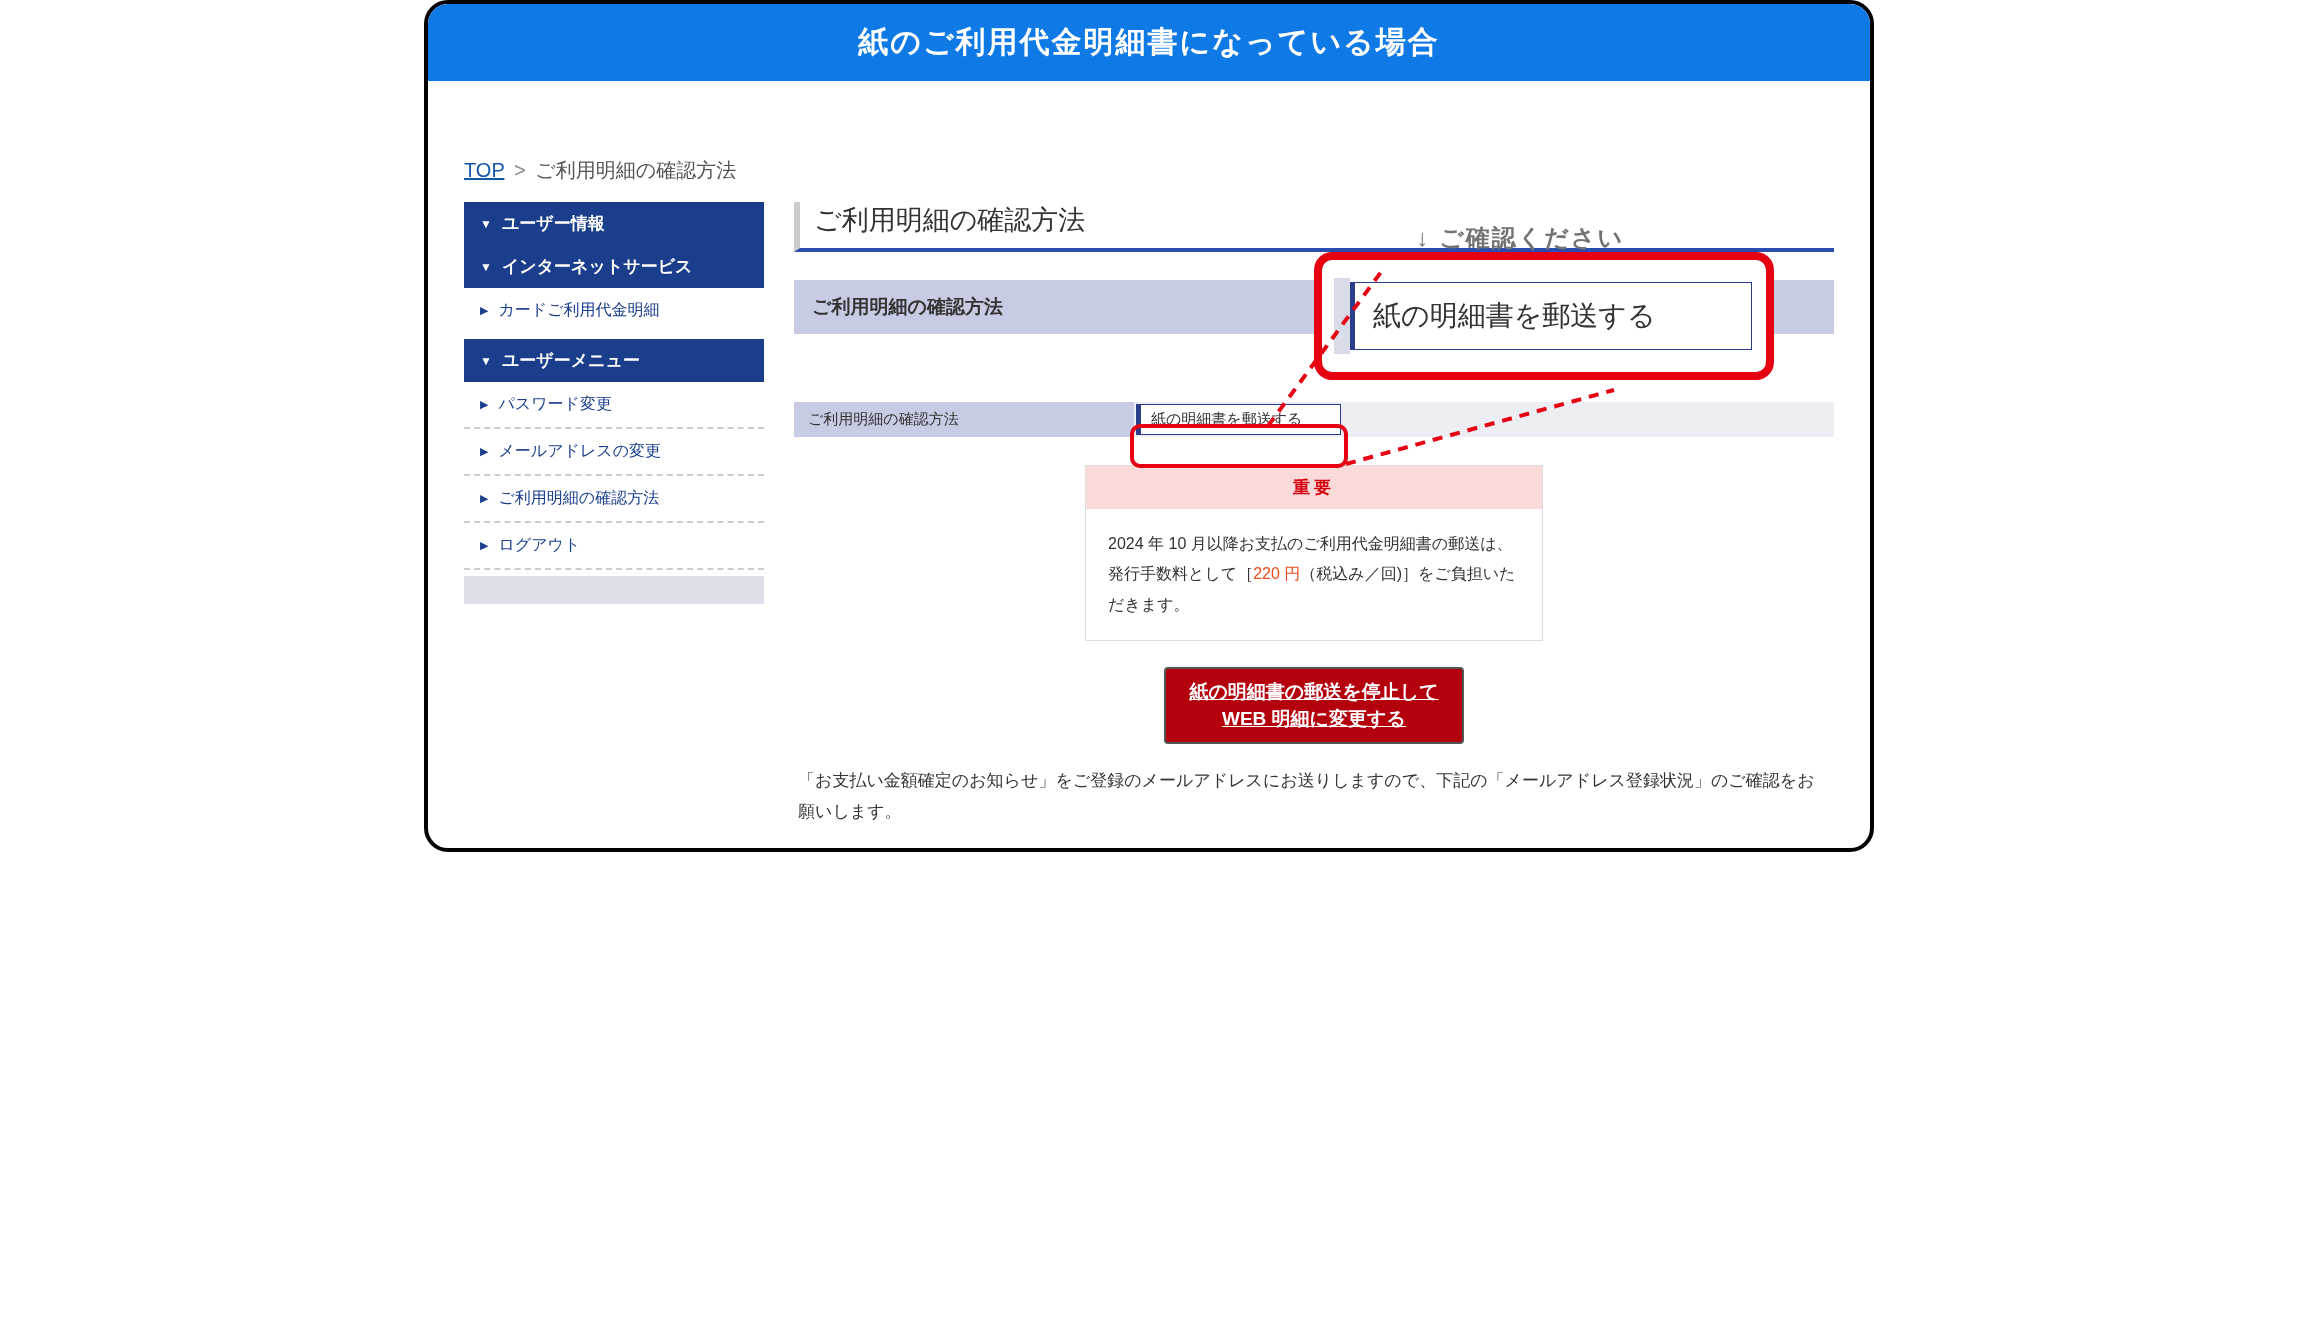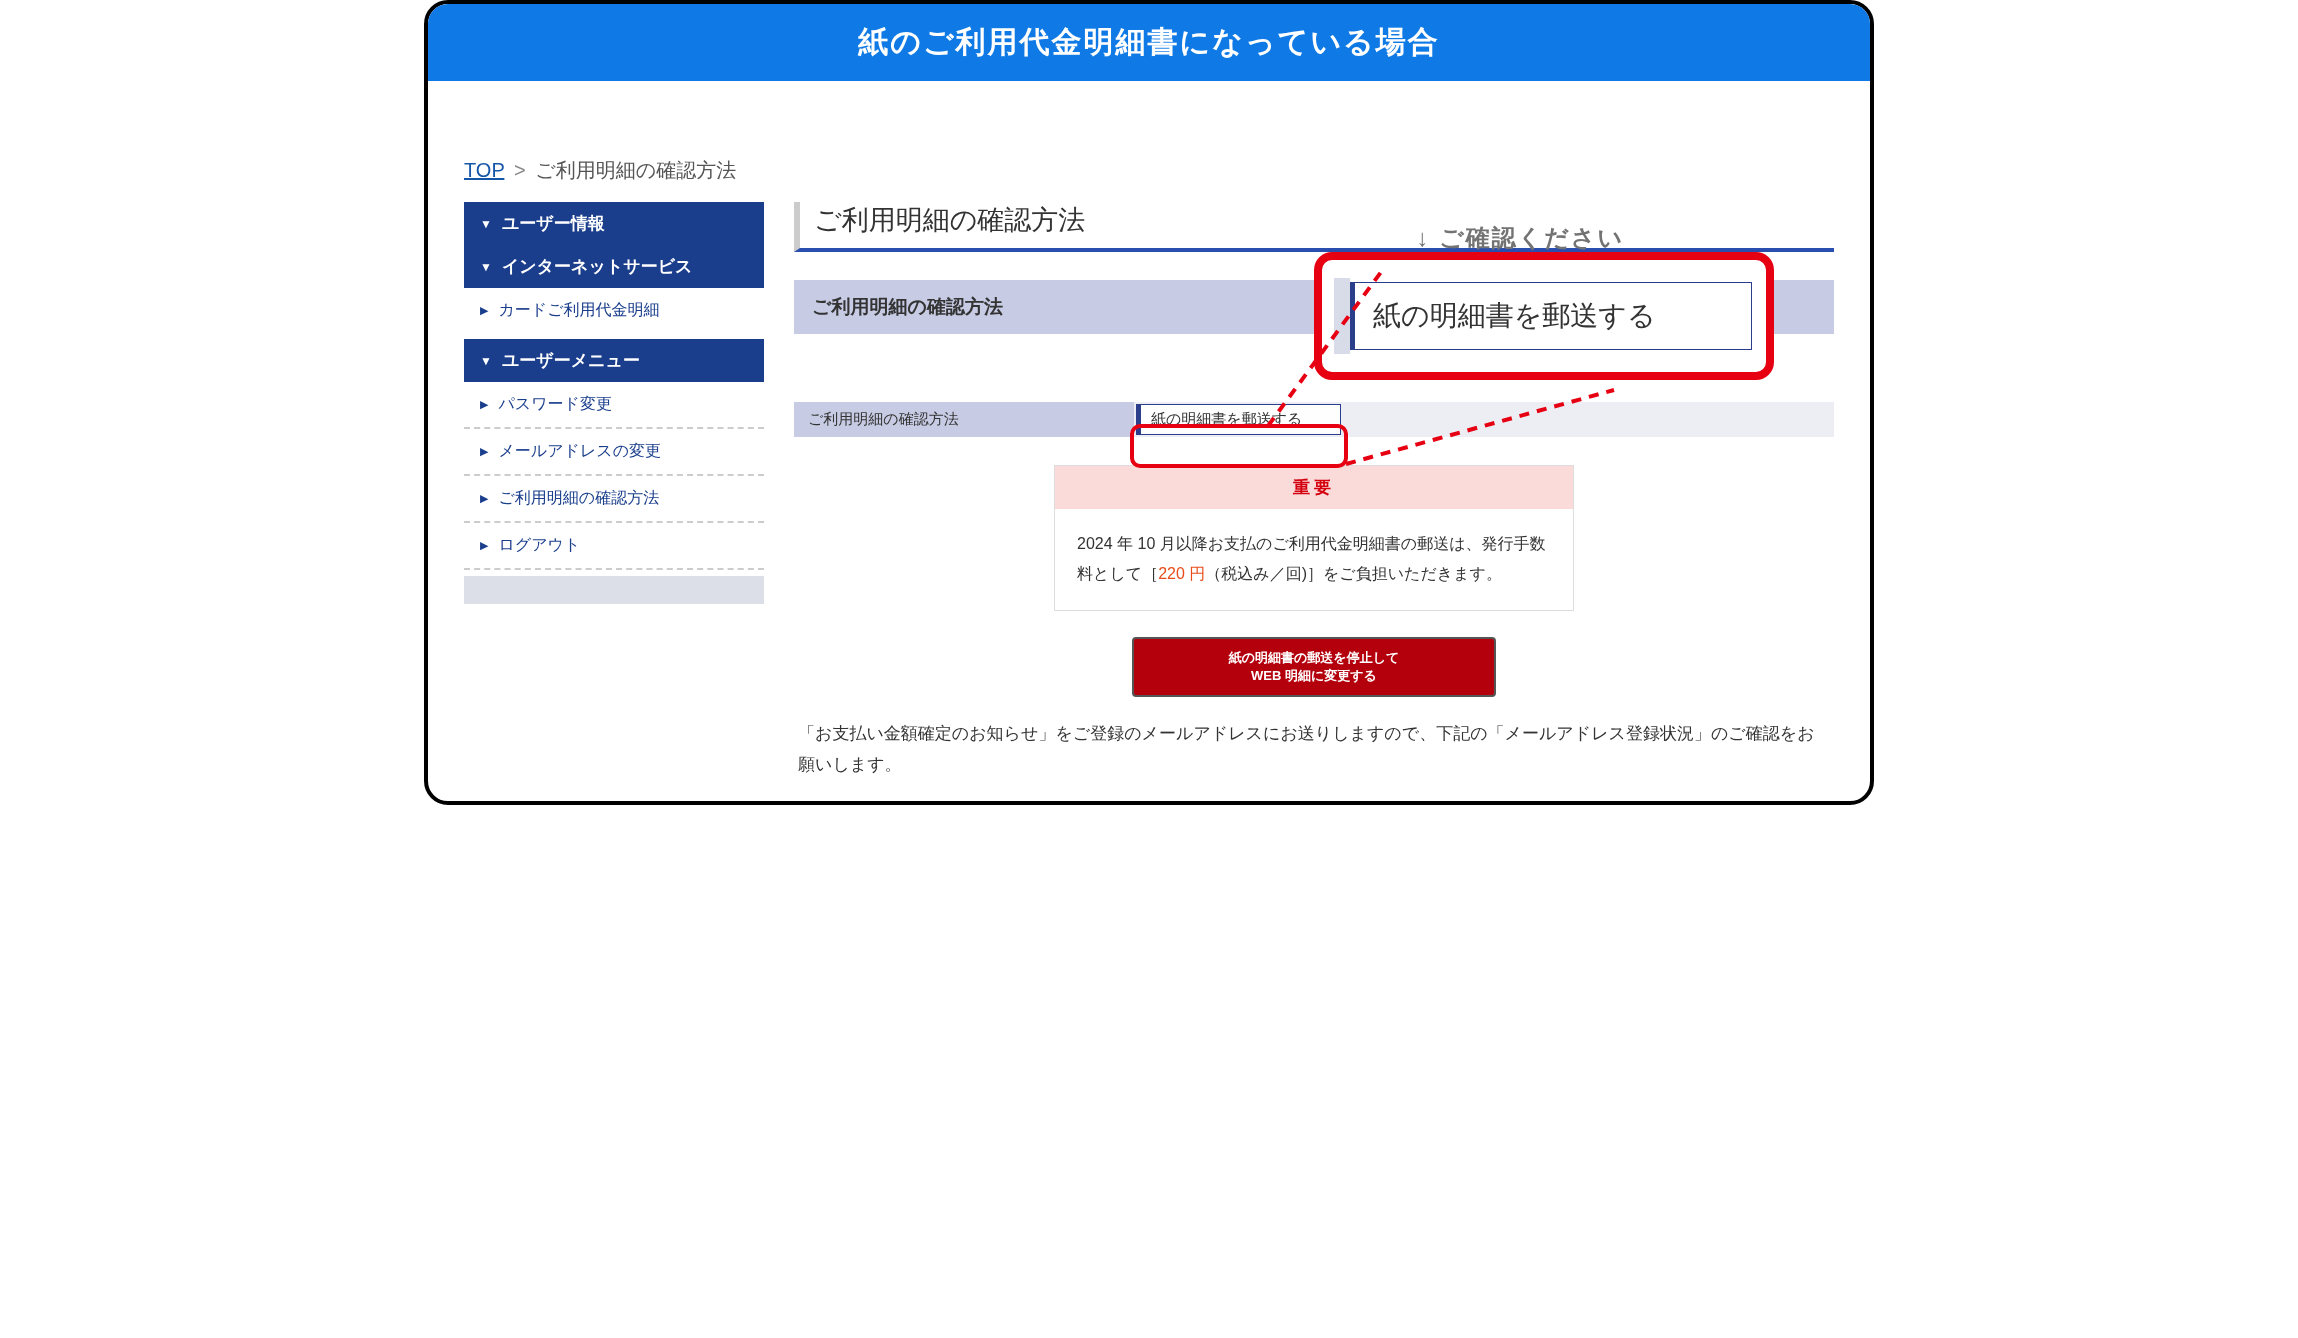"重要" .notice-box { width: 520px -> 458px }
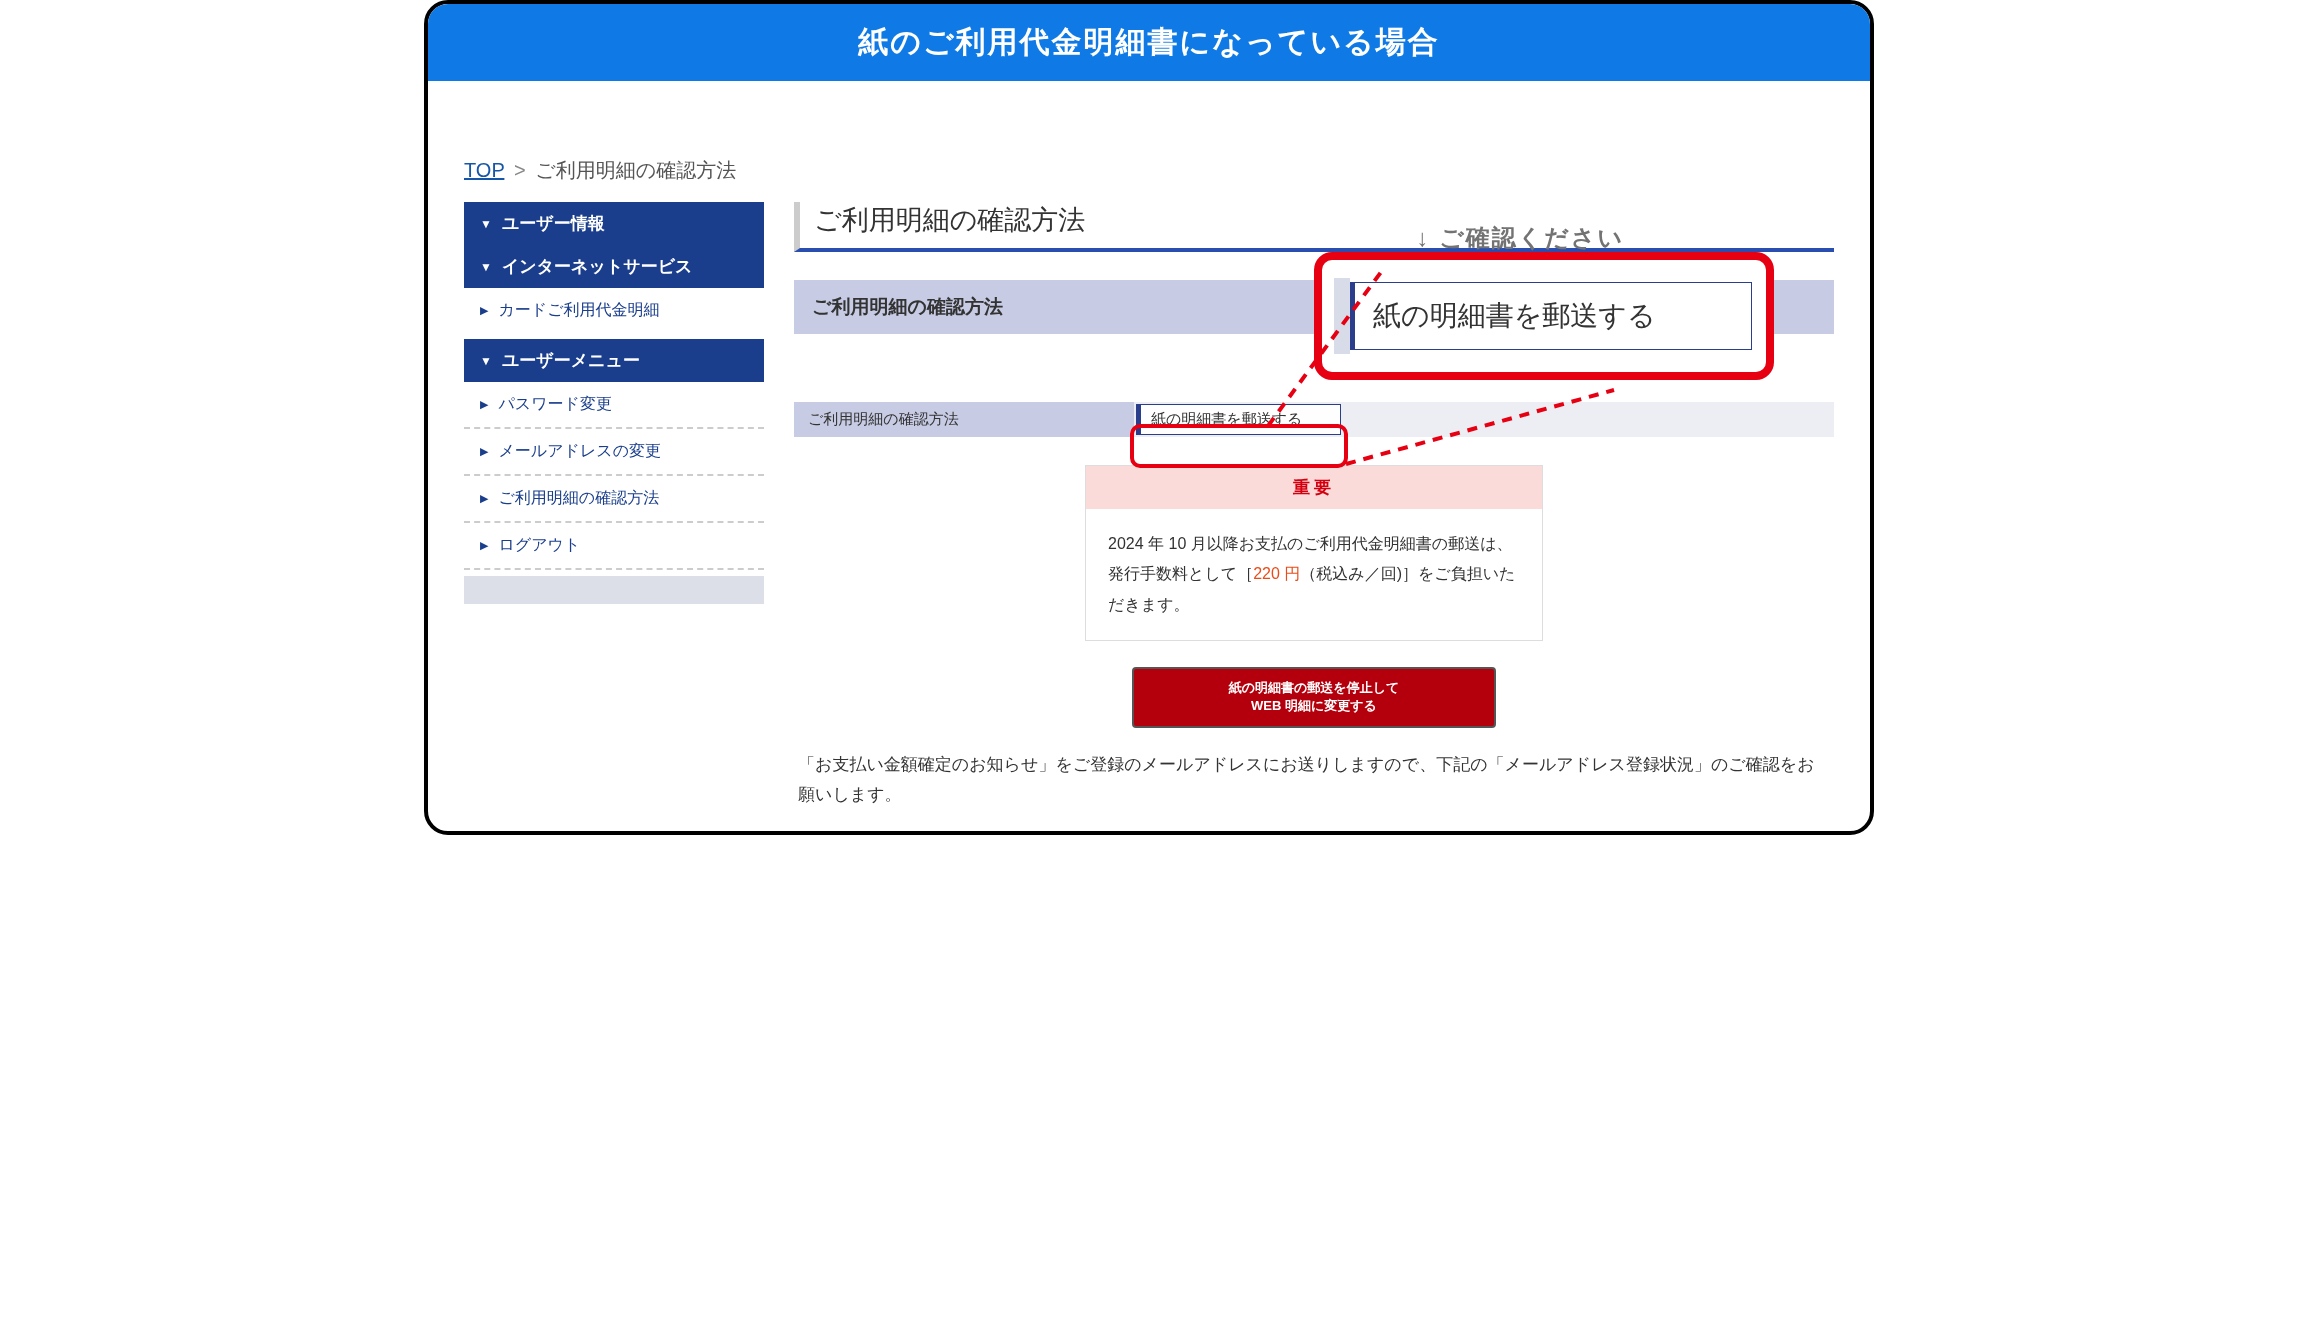"紙の明細書の郵送を停止して" .cta-btn { font-size: 13px -> 19px; text-decoration: none -> underline; width: 364px -> 300px }
